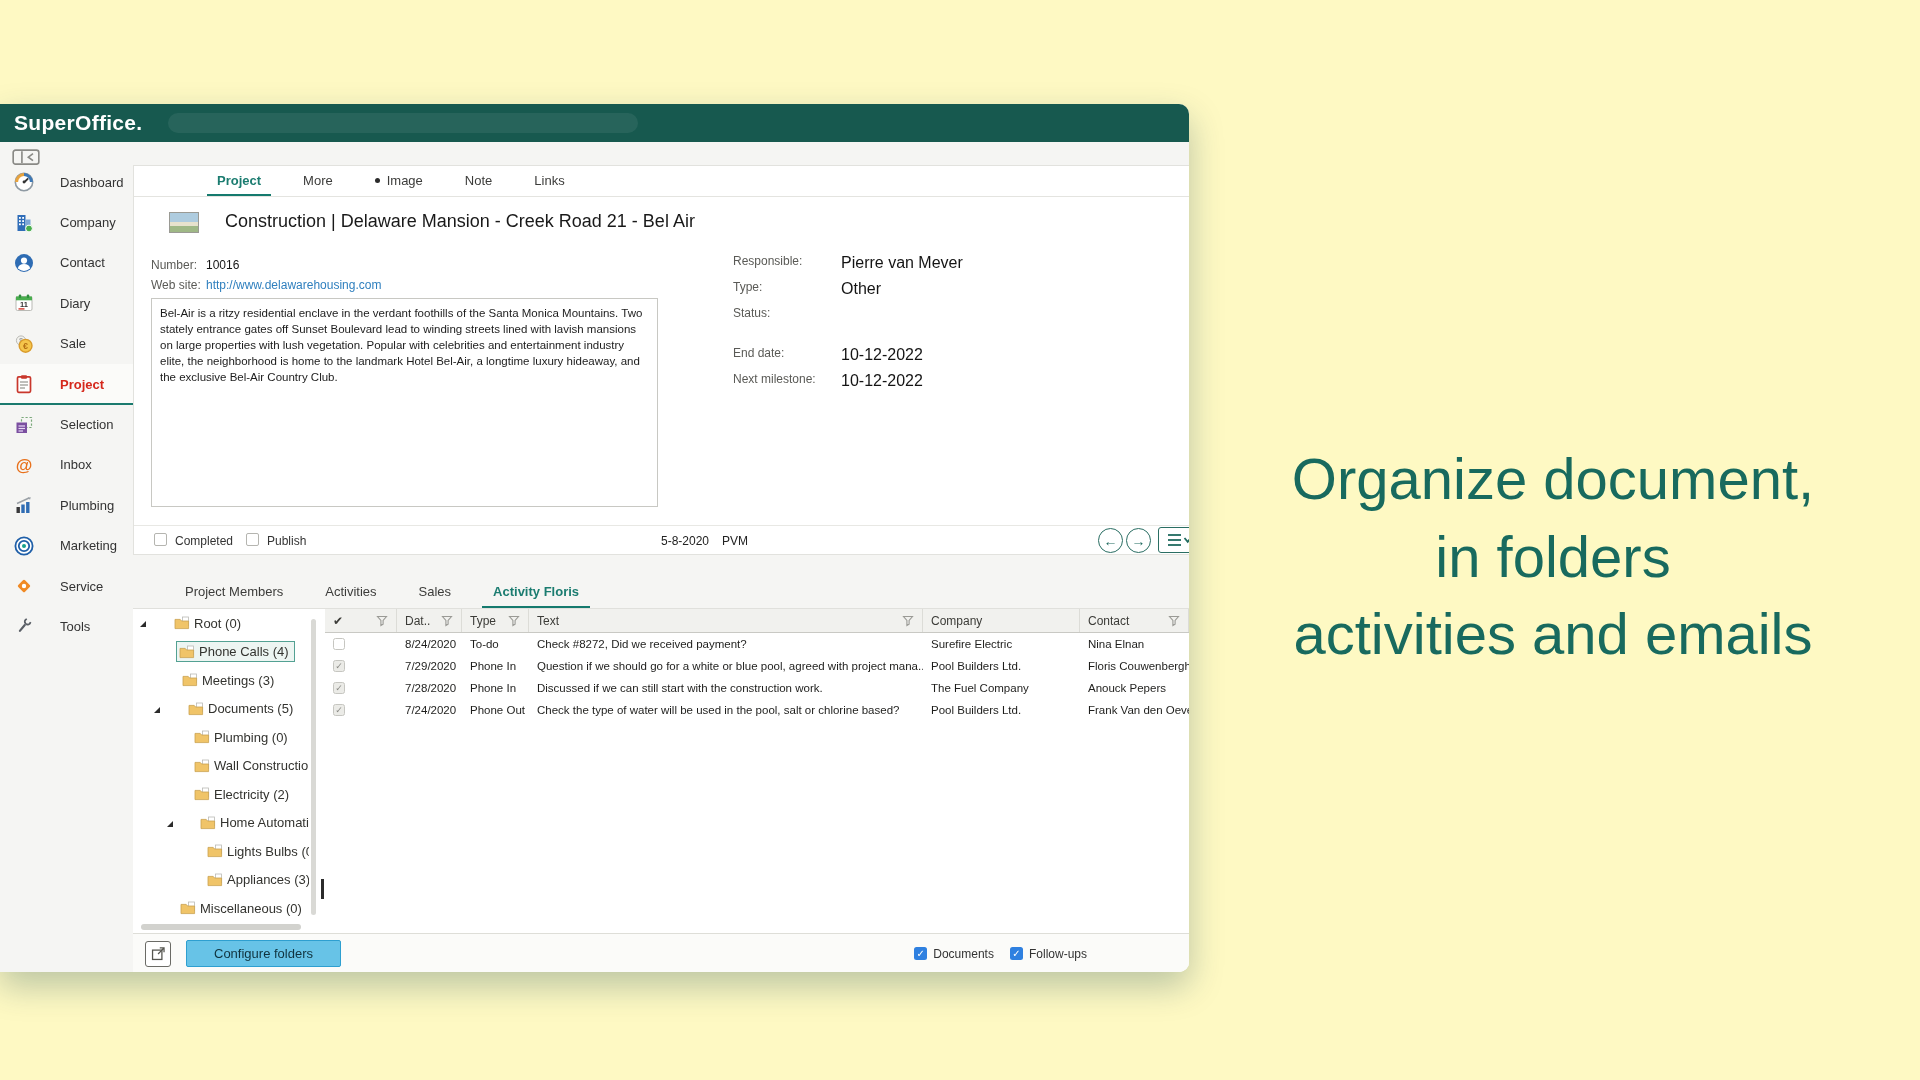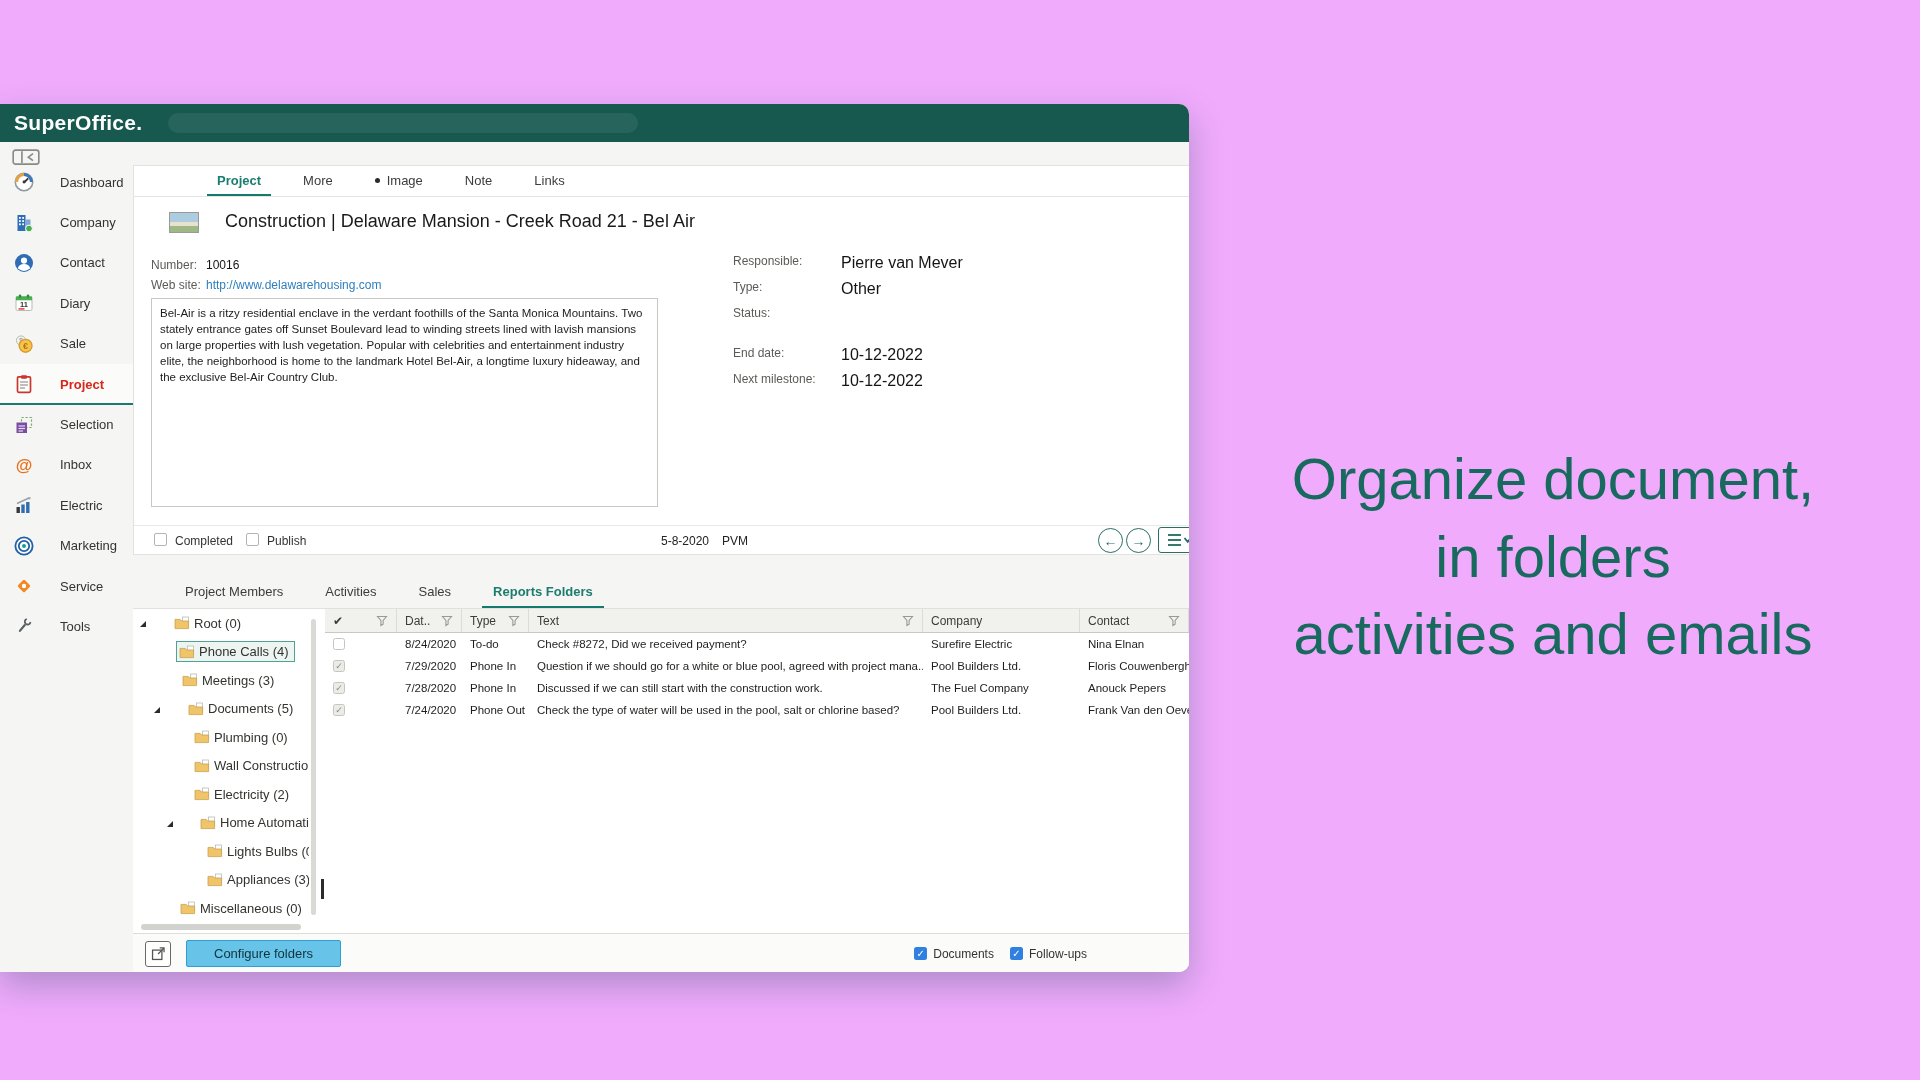"SuperOffice." .screen { background: #f0abfc -> #fef9c3 }
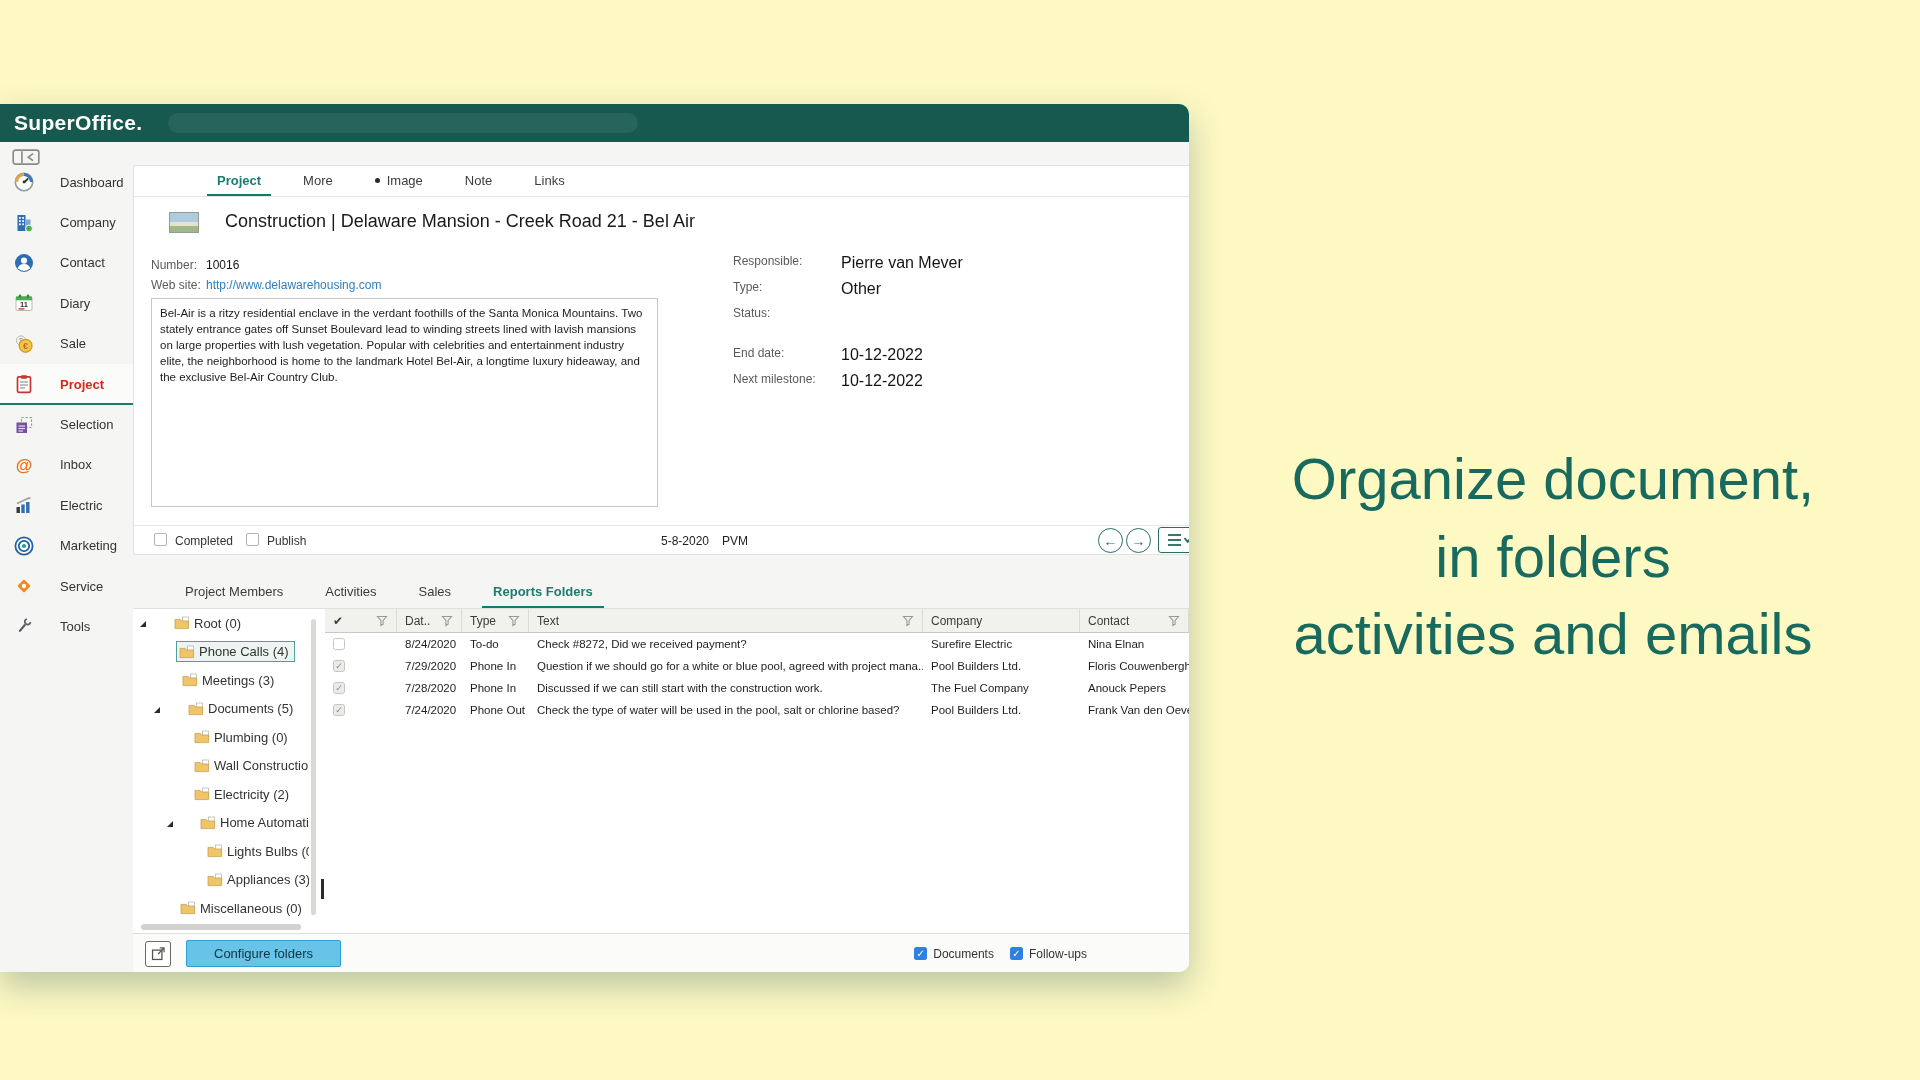"Electric" span.nav-label { text: Electric -> Plumbing }
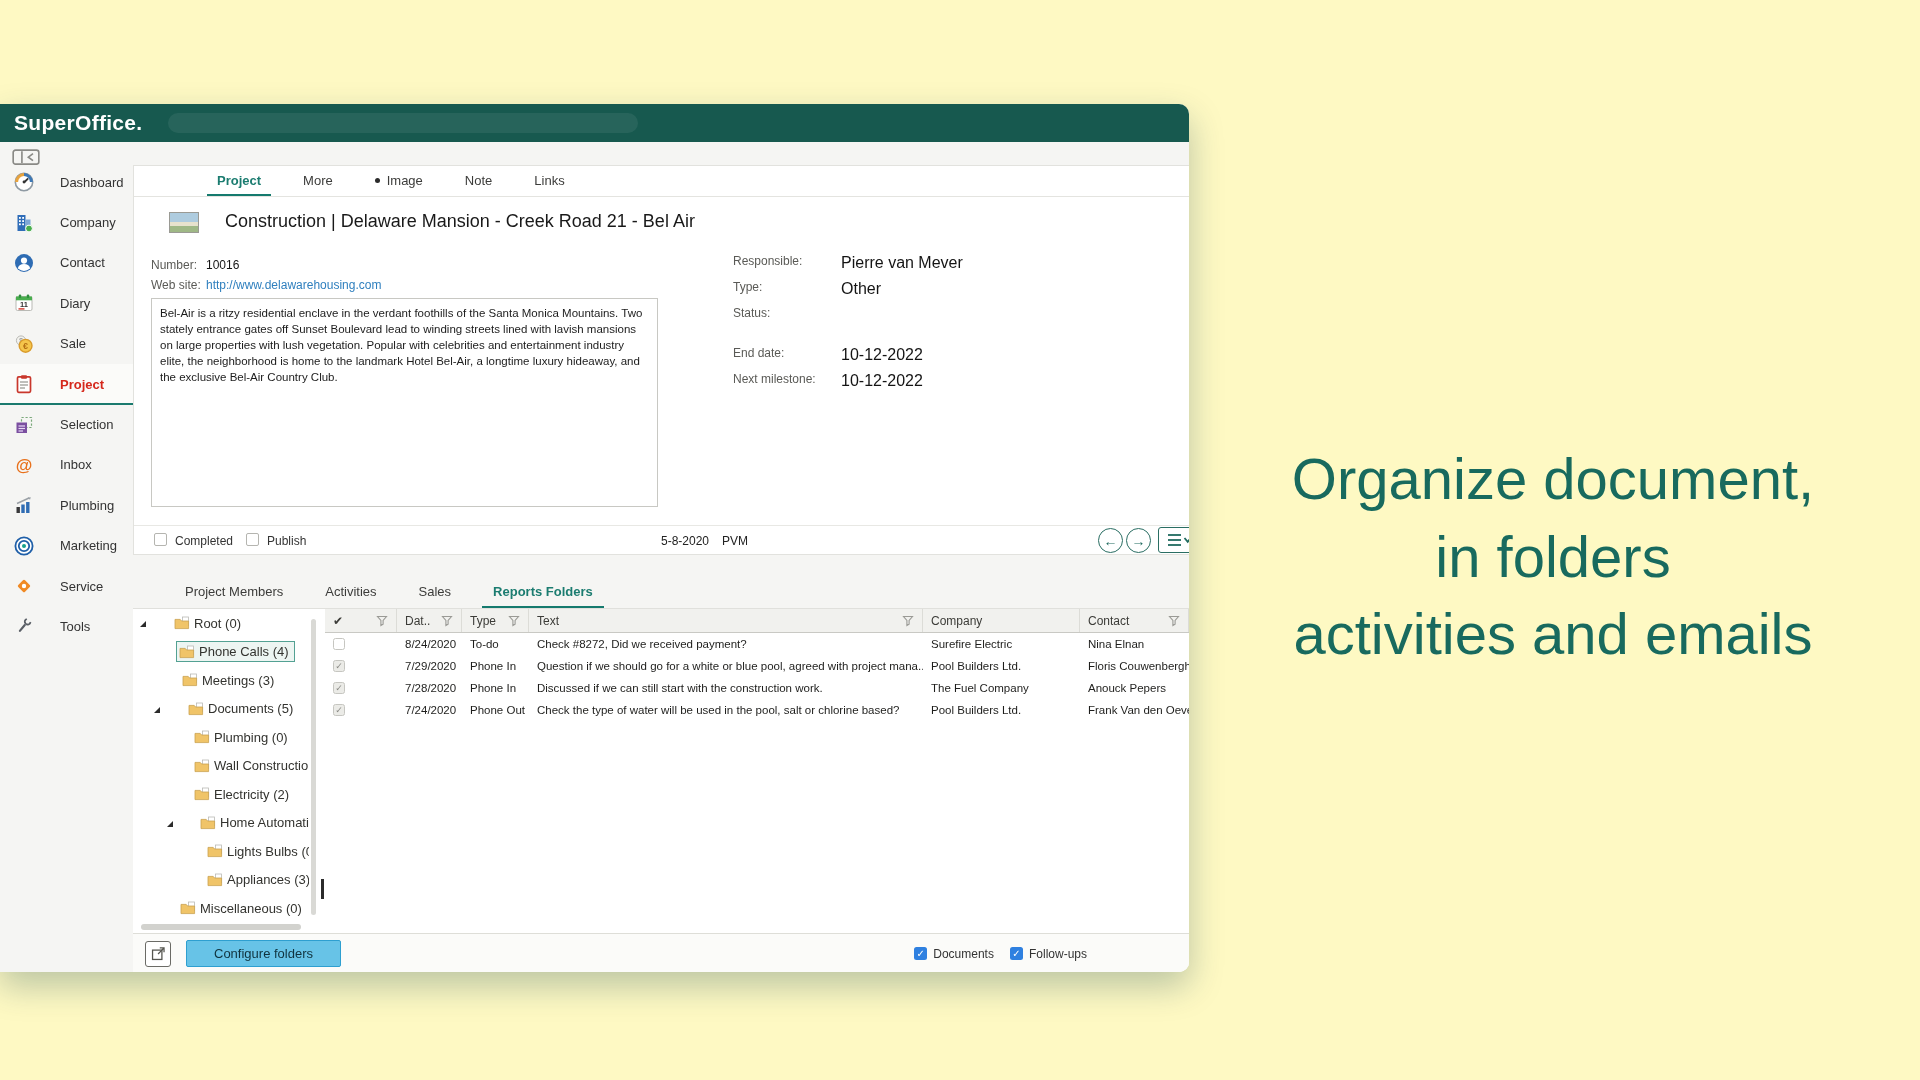"Reports Folders" div.tab2 { text: Reports Folders -> Activity Floris }
